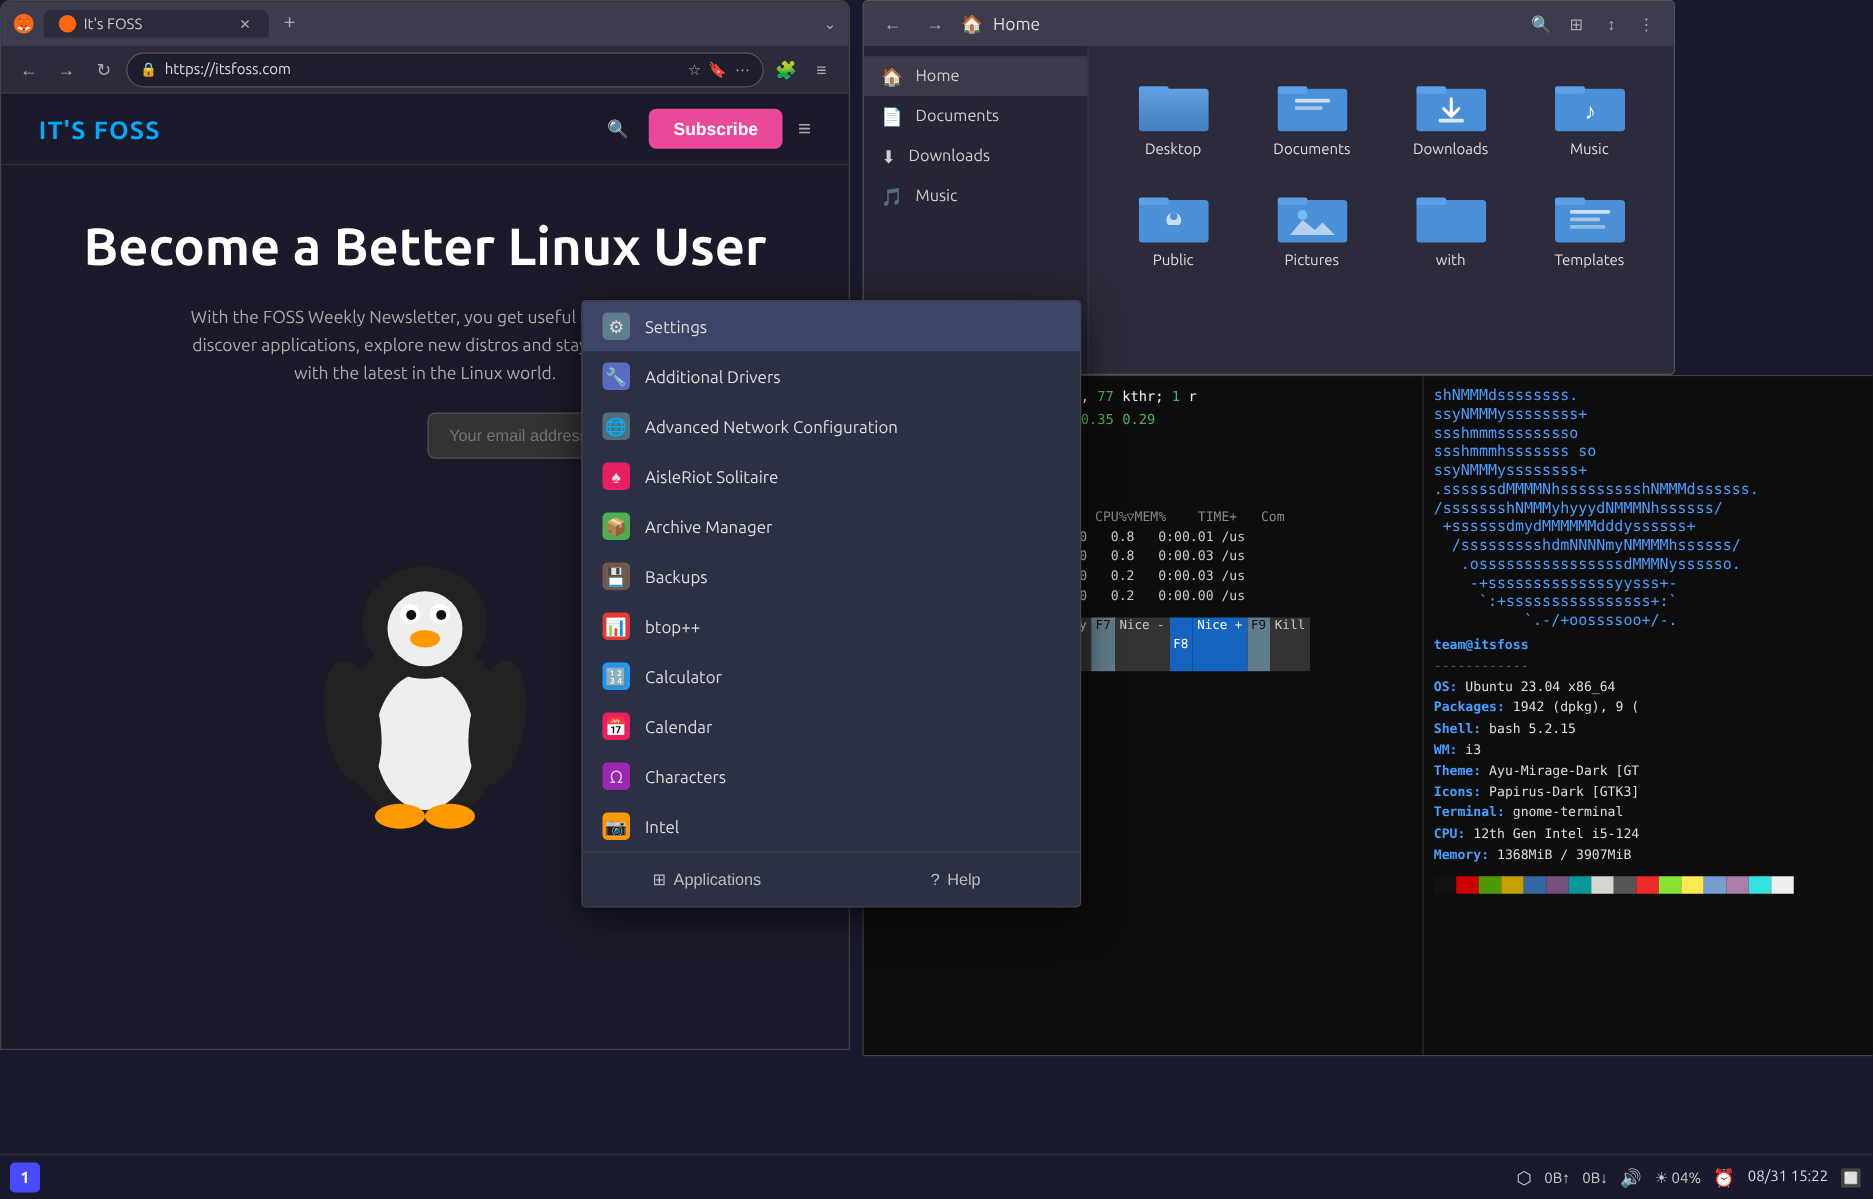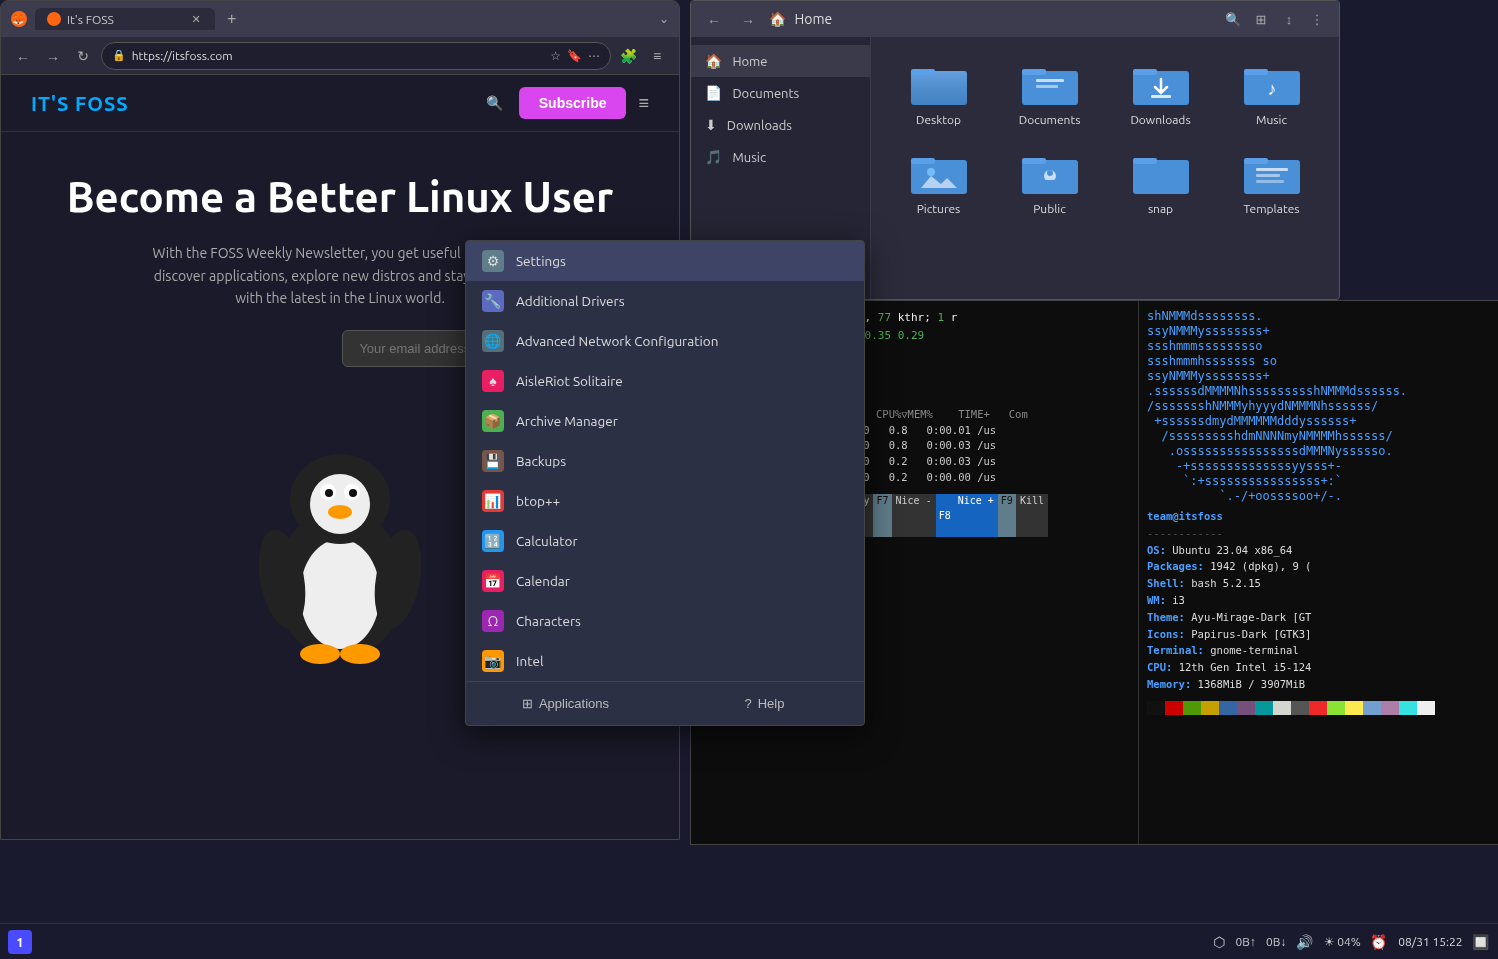"Subscribe" .subscribe-btn { background: #d946ef -> #ec4899 }
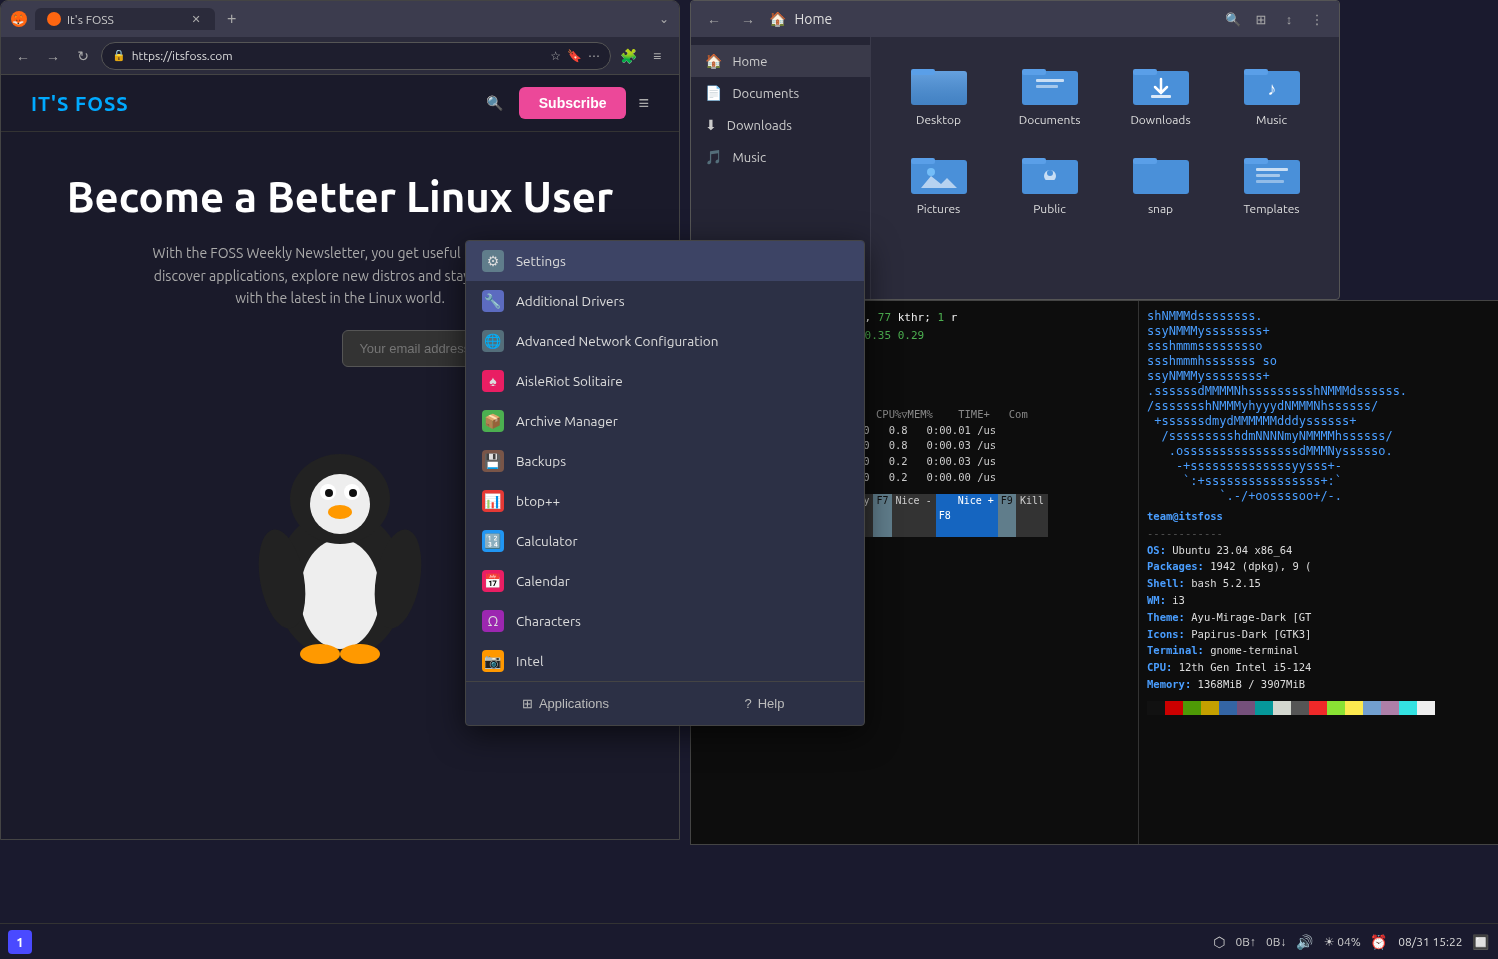"Pictures" div.fm-folder { order: before "Public" -> after "Public" }
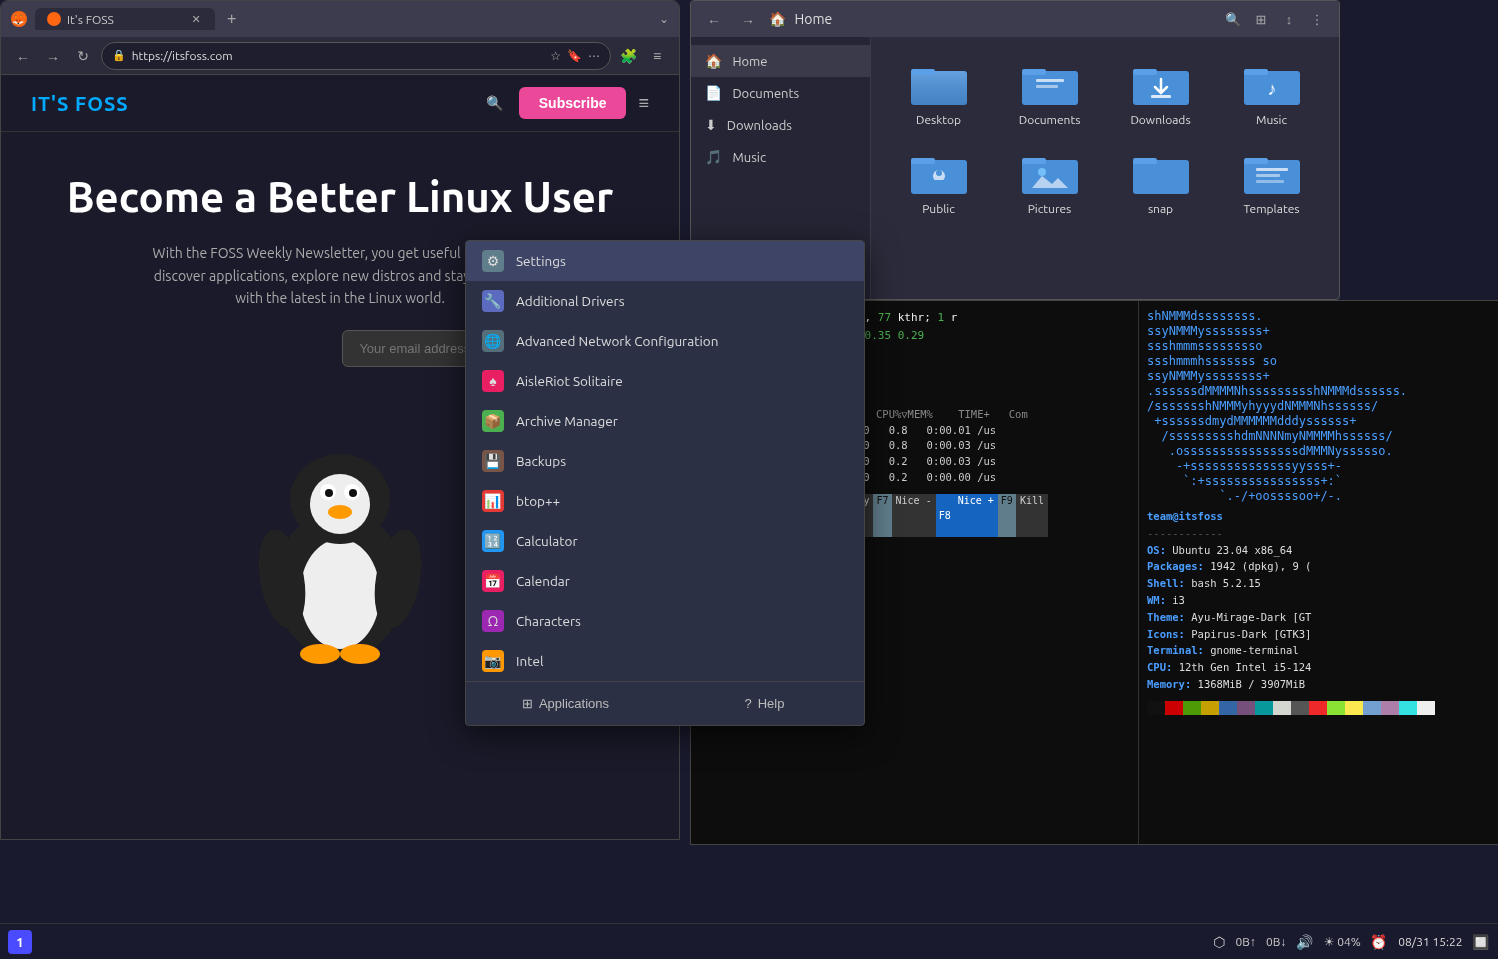"snap" span.fm-folder-name { text: snap -> with }
